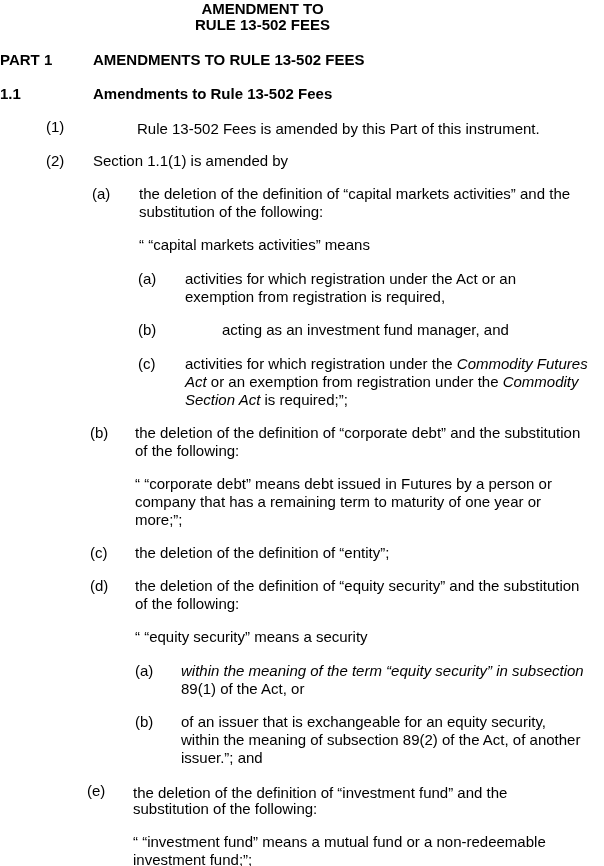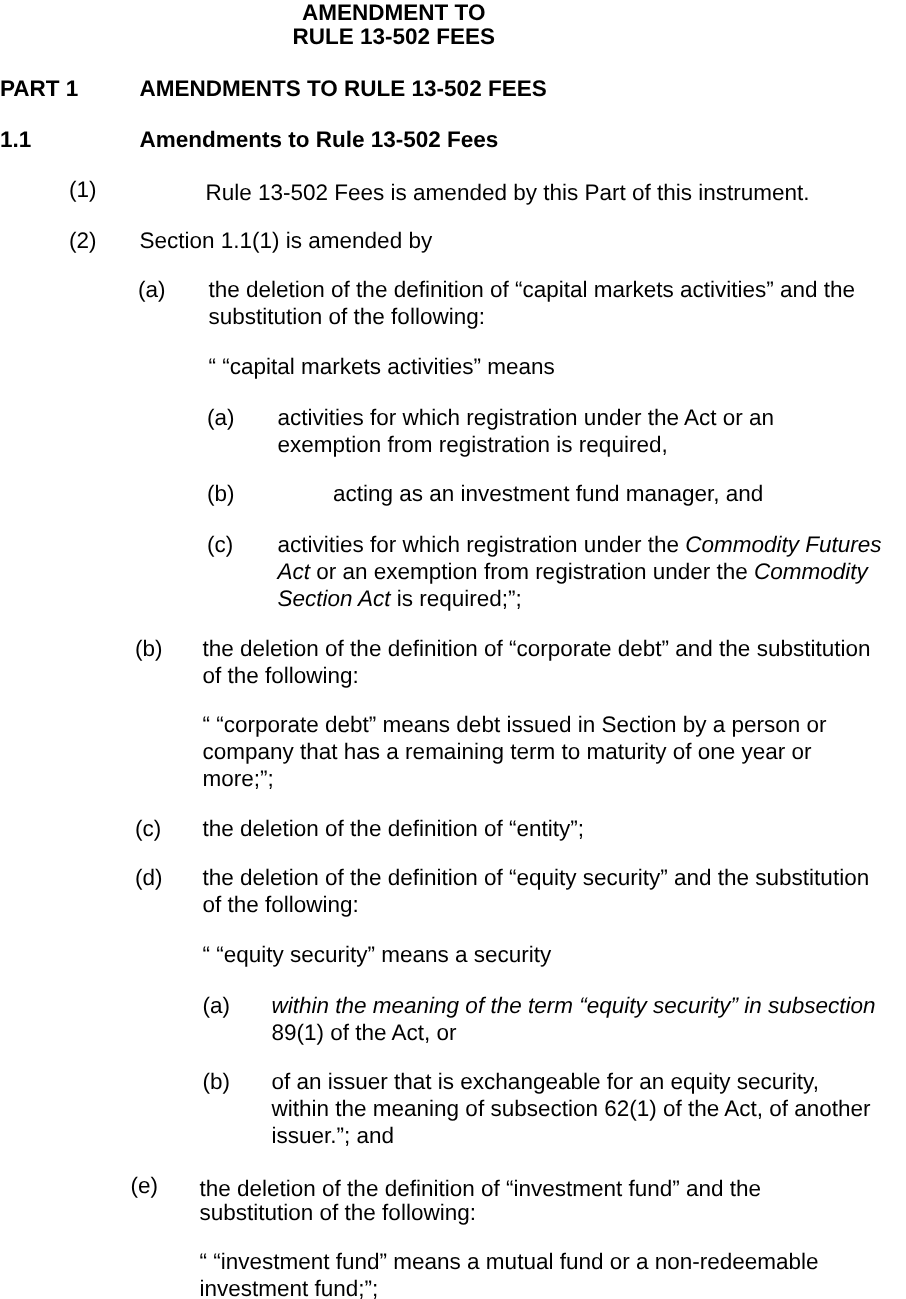"“ “corporate debt” means debt" div.abs { text: Section -> Futures }
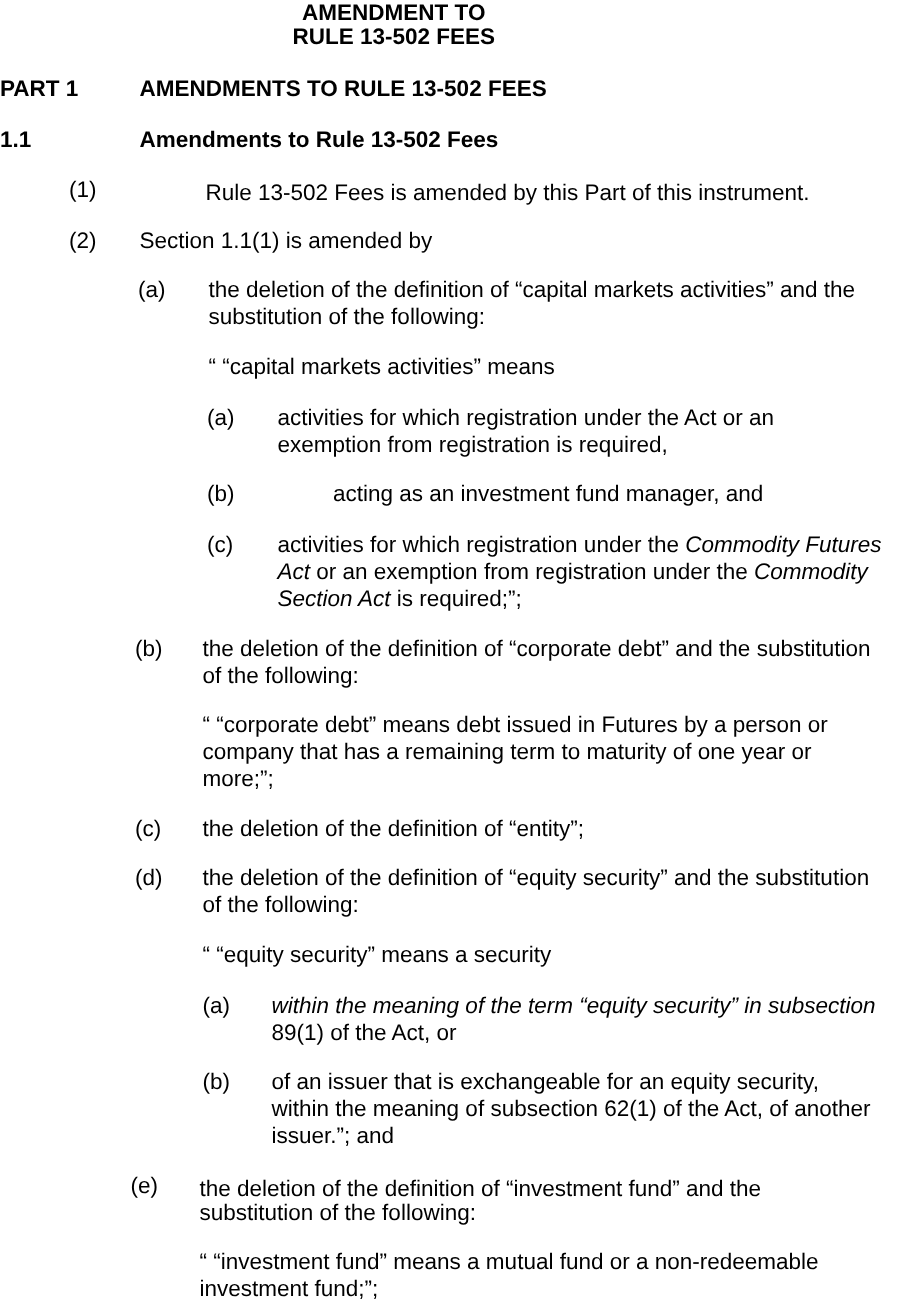"within the meaning of subsection" div.abs { text: 62(1 -> 89(2 }
